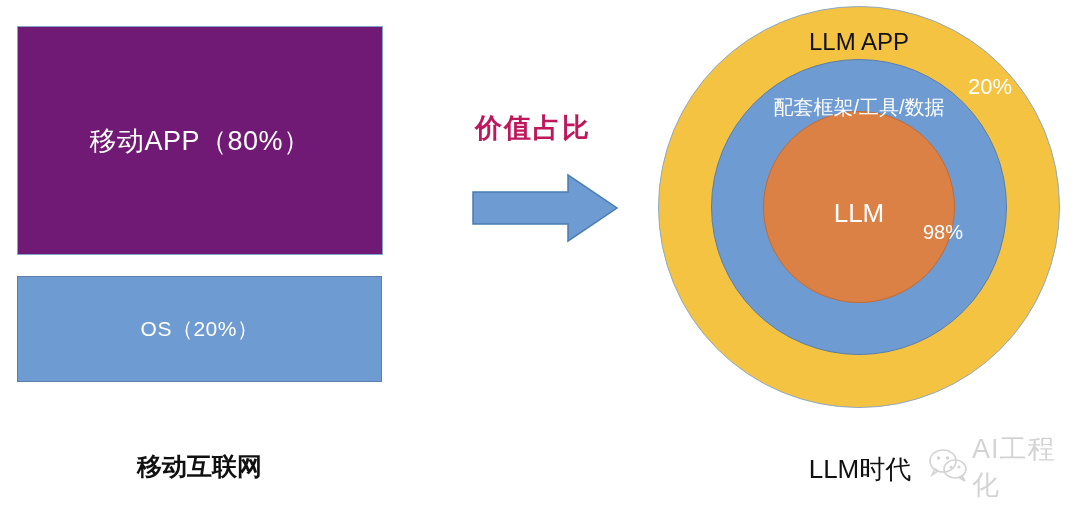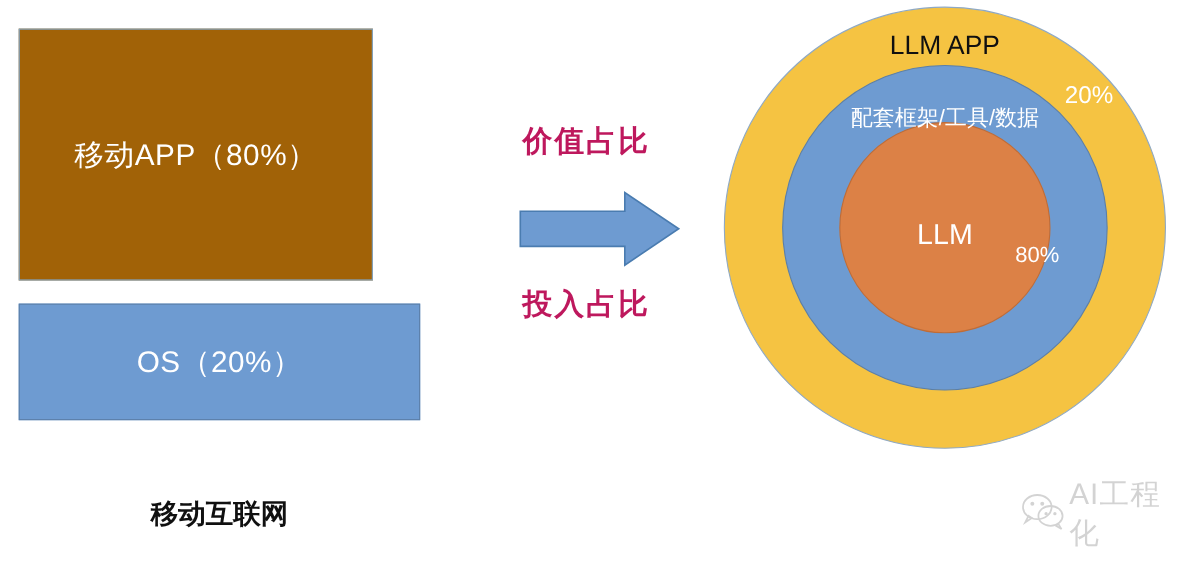"移动APP（80%）" .box-app { background: #a16207 -> #701a75; width: 322px -> 366px }
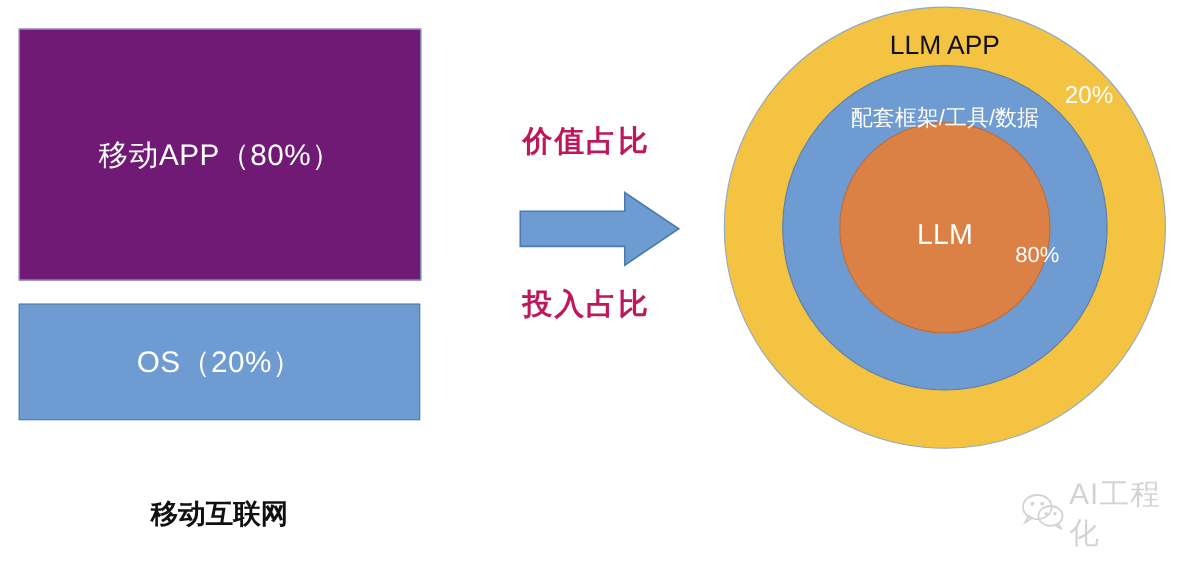"80%" div.ring-txt { text: 80% -> 98% }
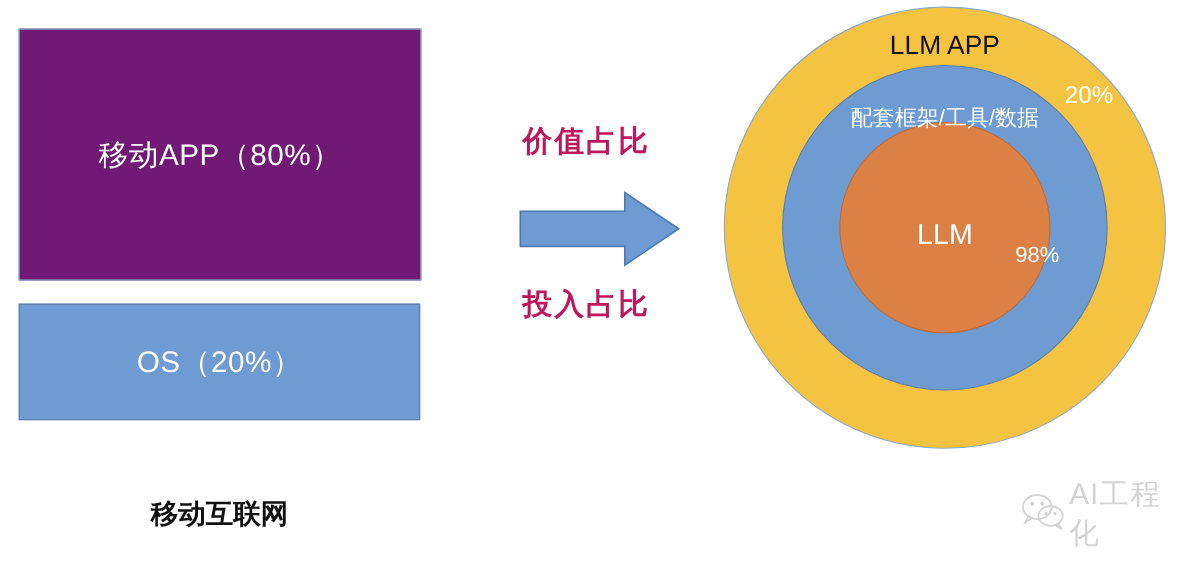"投入占比" div.mid-label { html: <div>投入占比</div> -> none }
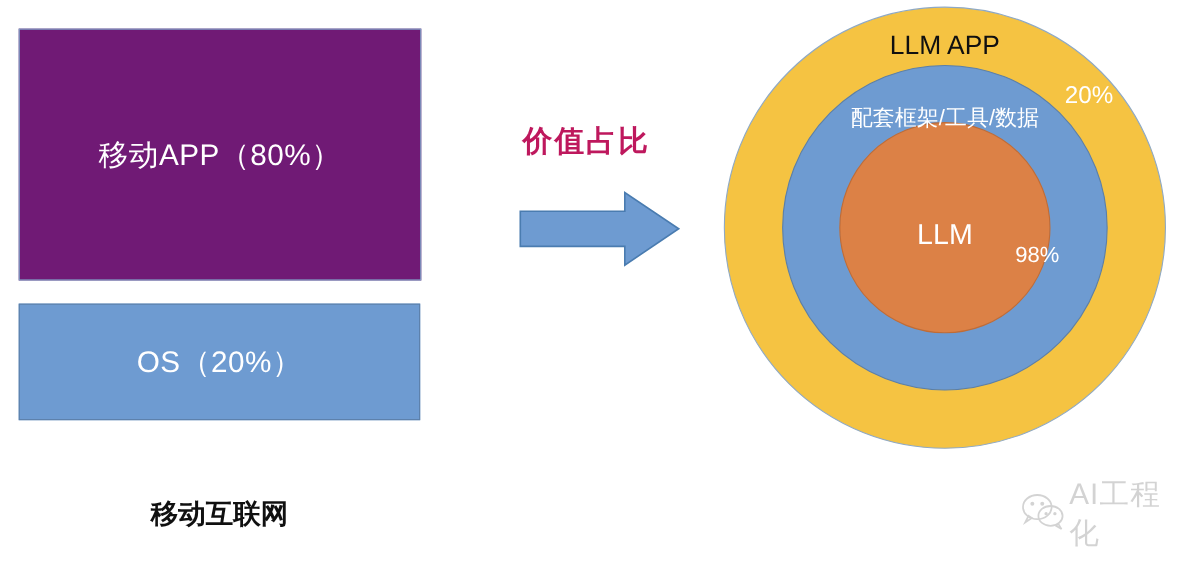"OS（20%）" .box-os { font-size: 27px -> 21px }
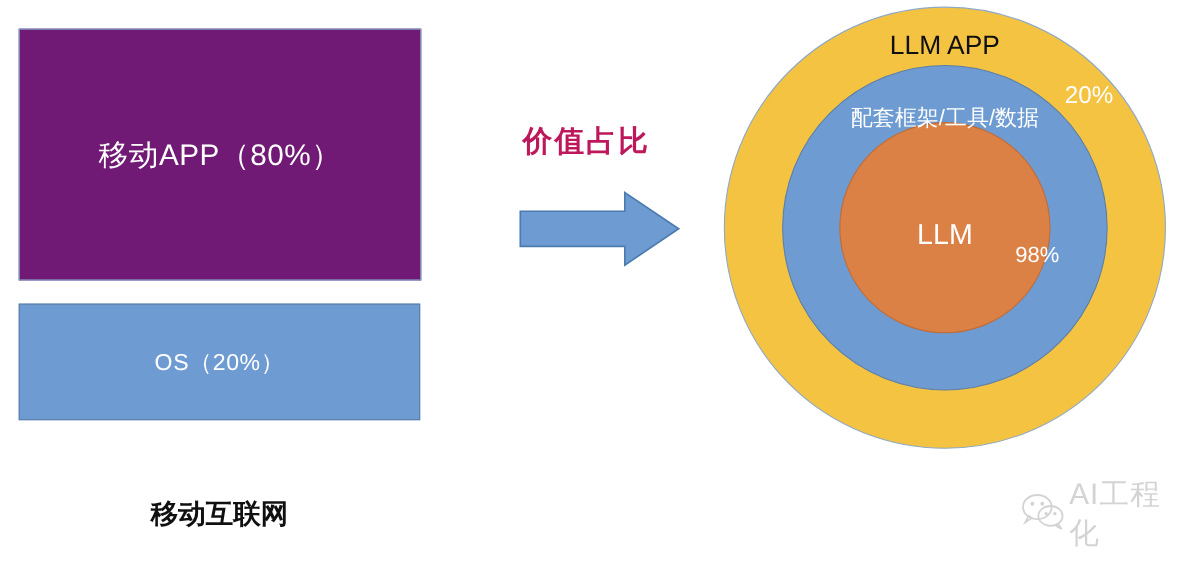"LLM时代" div.caption-right { html: none -> <div>LLM时代</div> }
